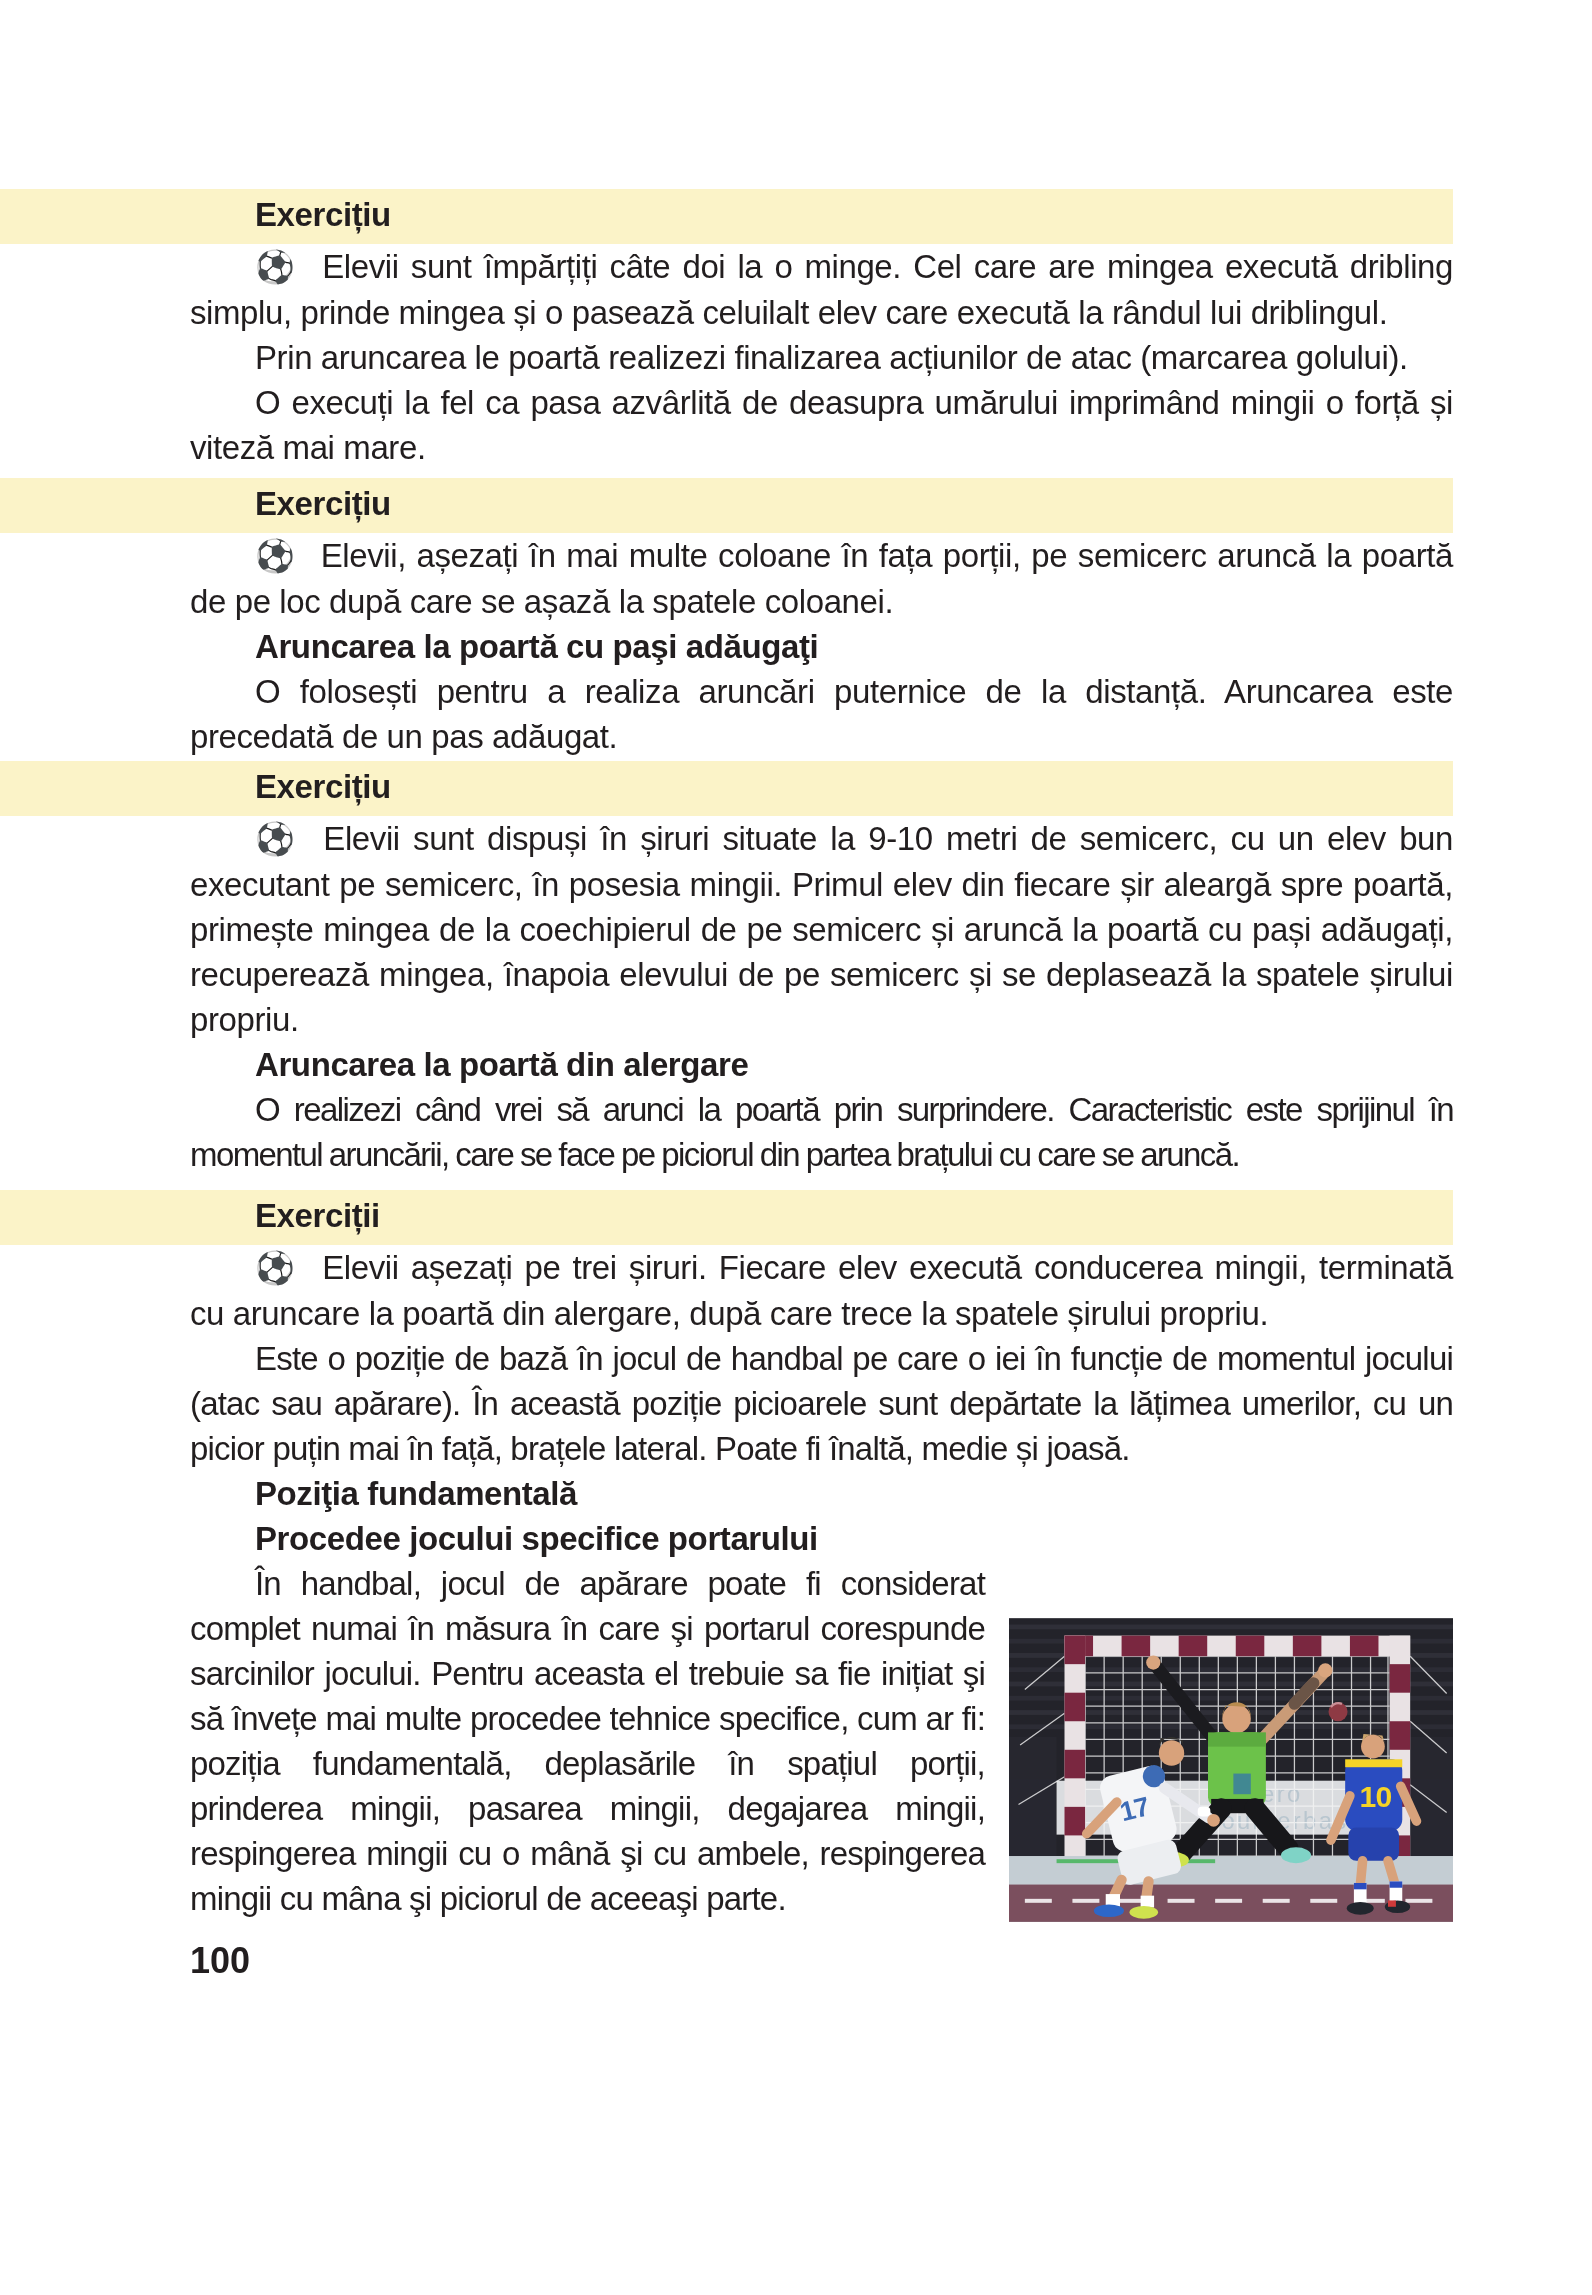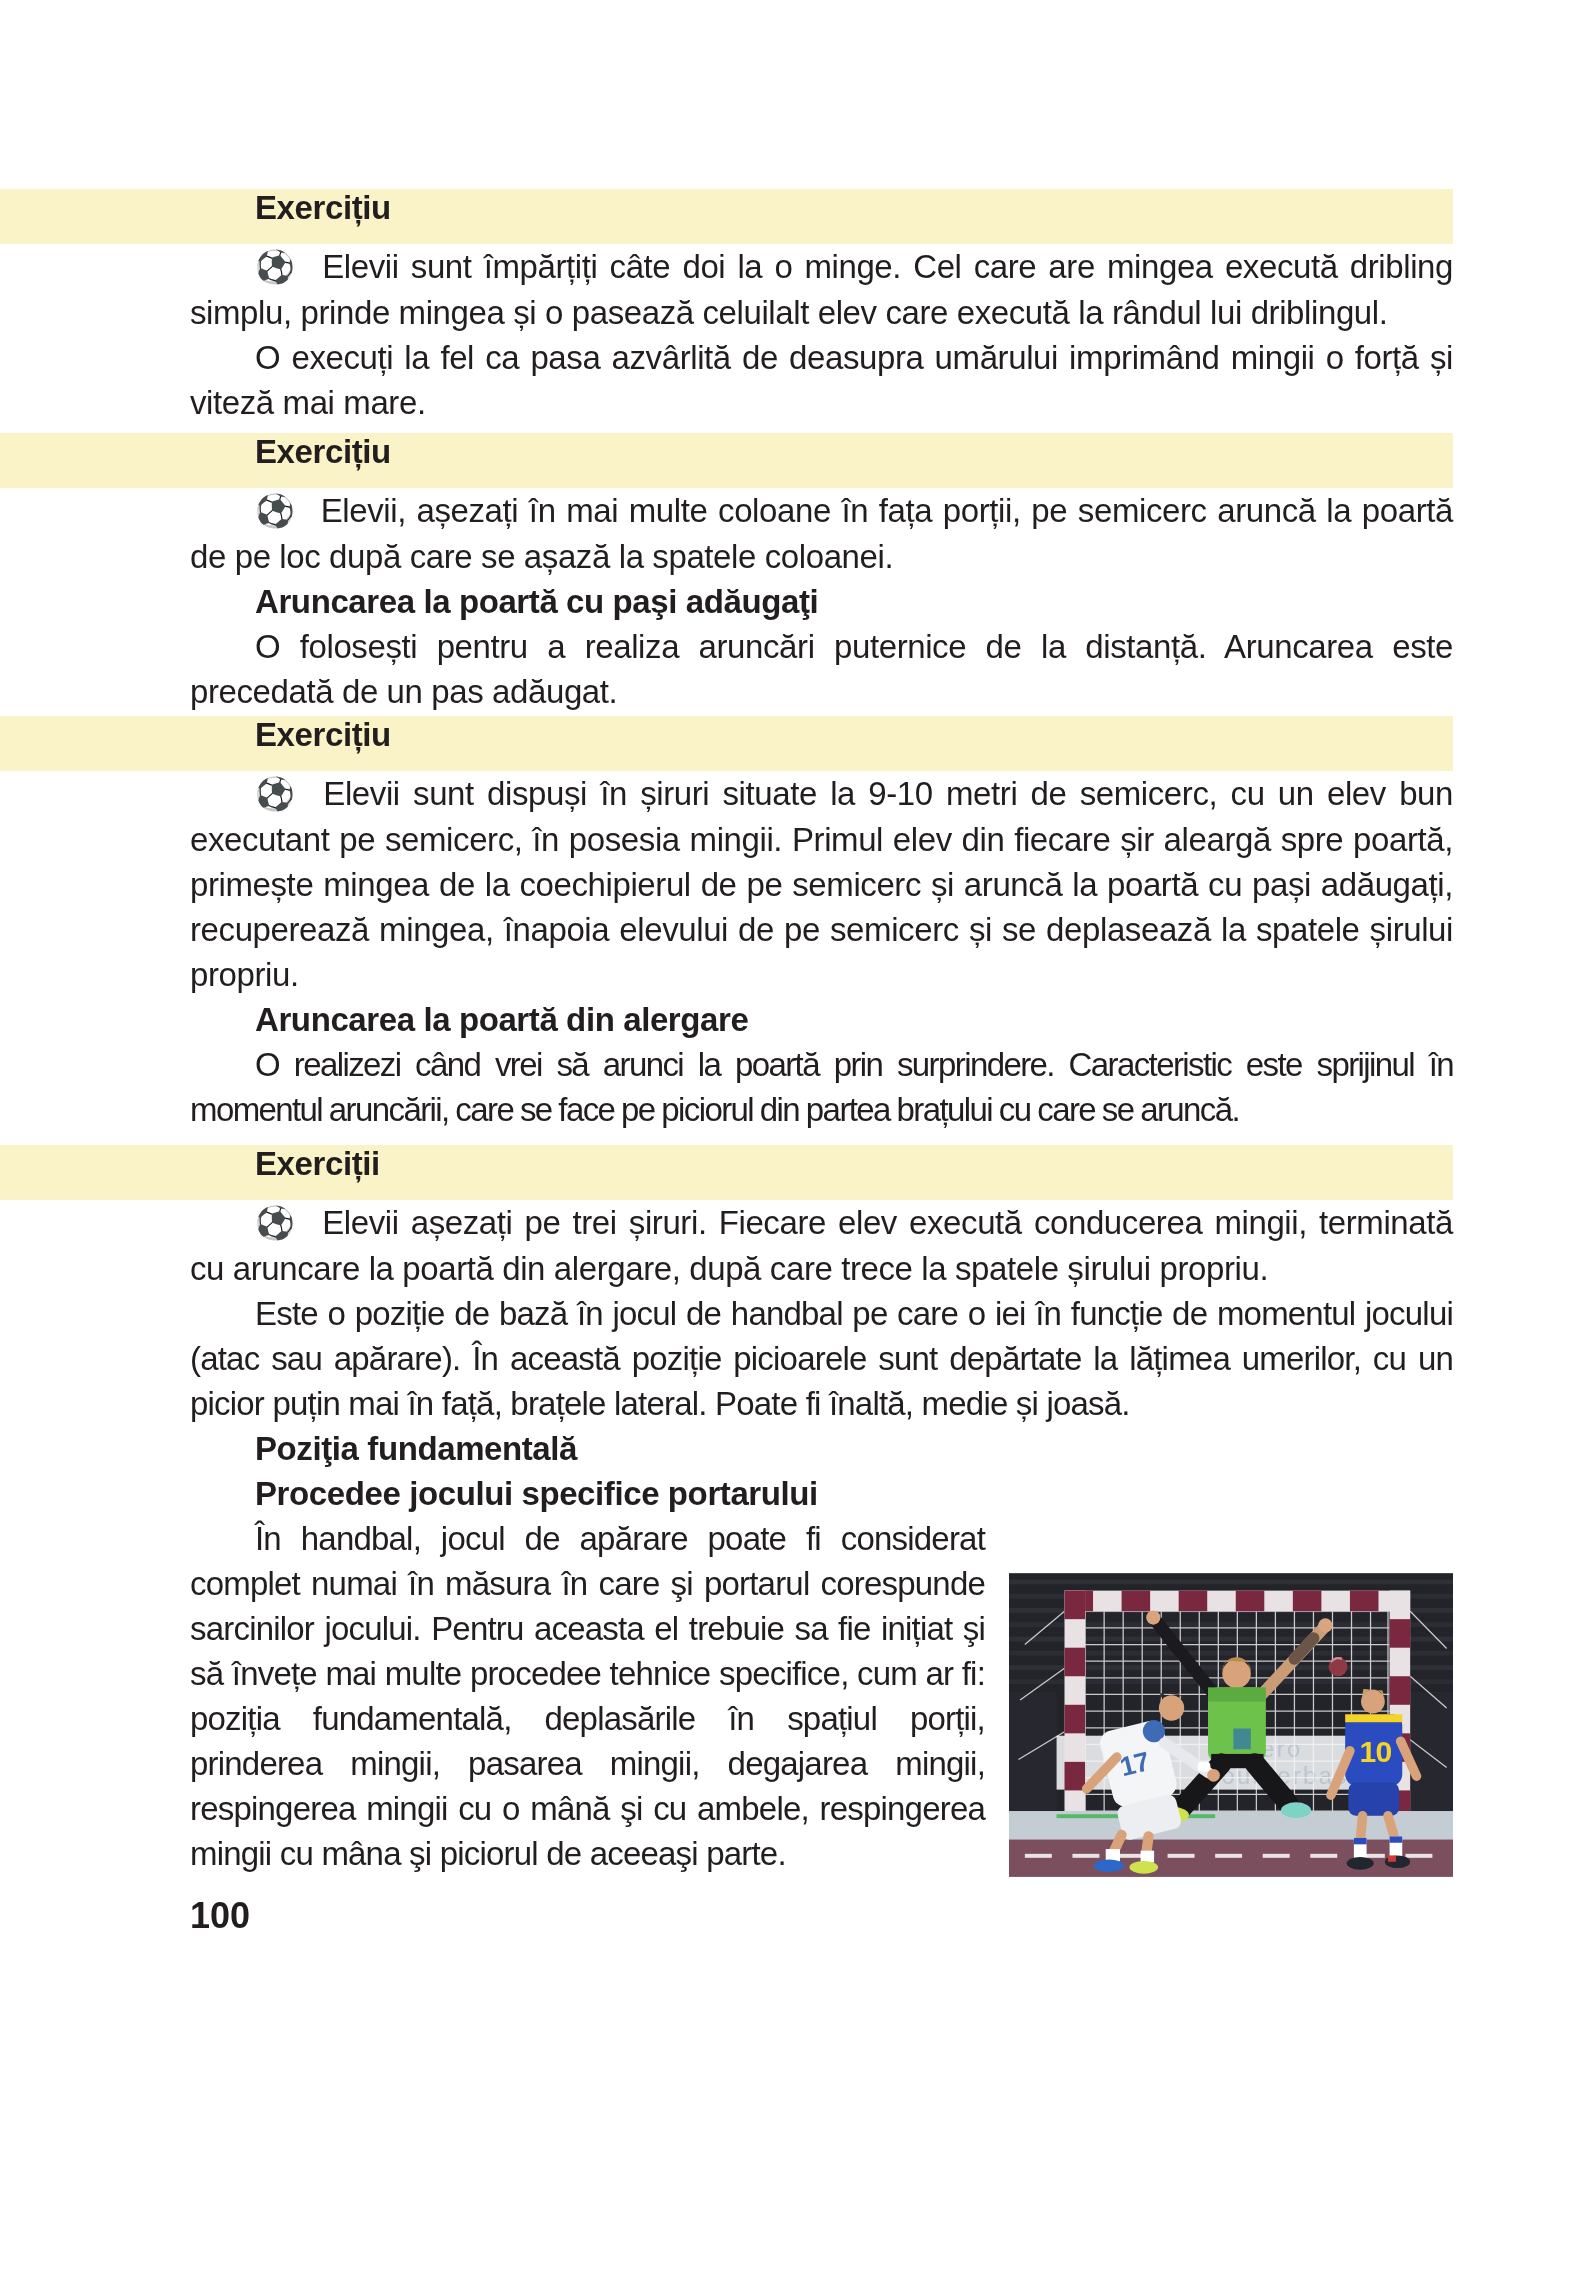"Exercițiu" .band { align-items: flex-start -> center }
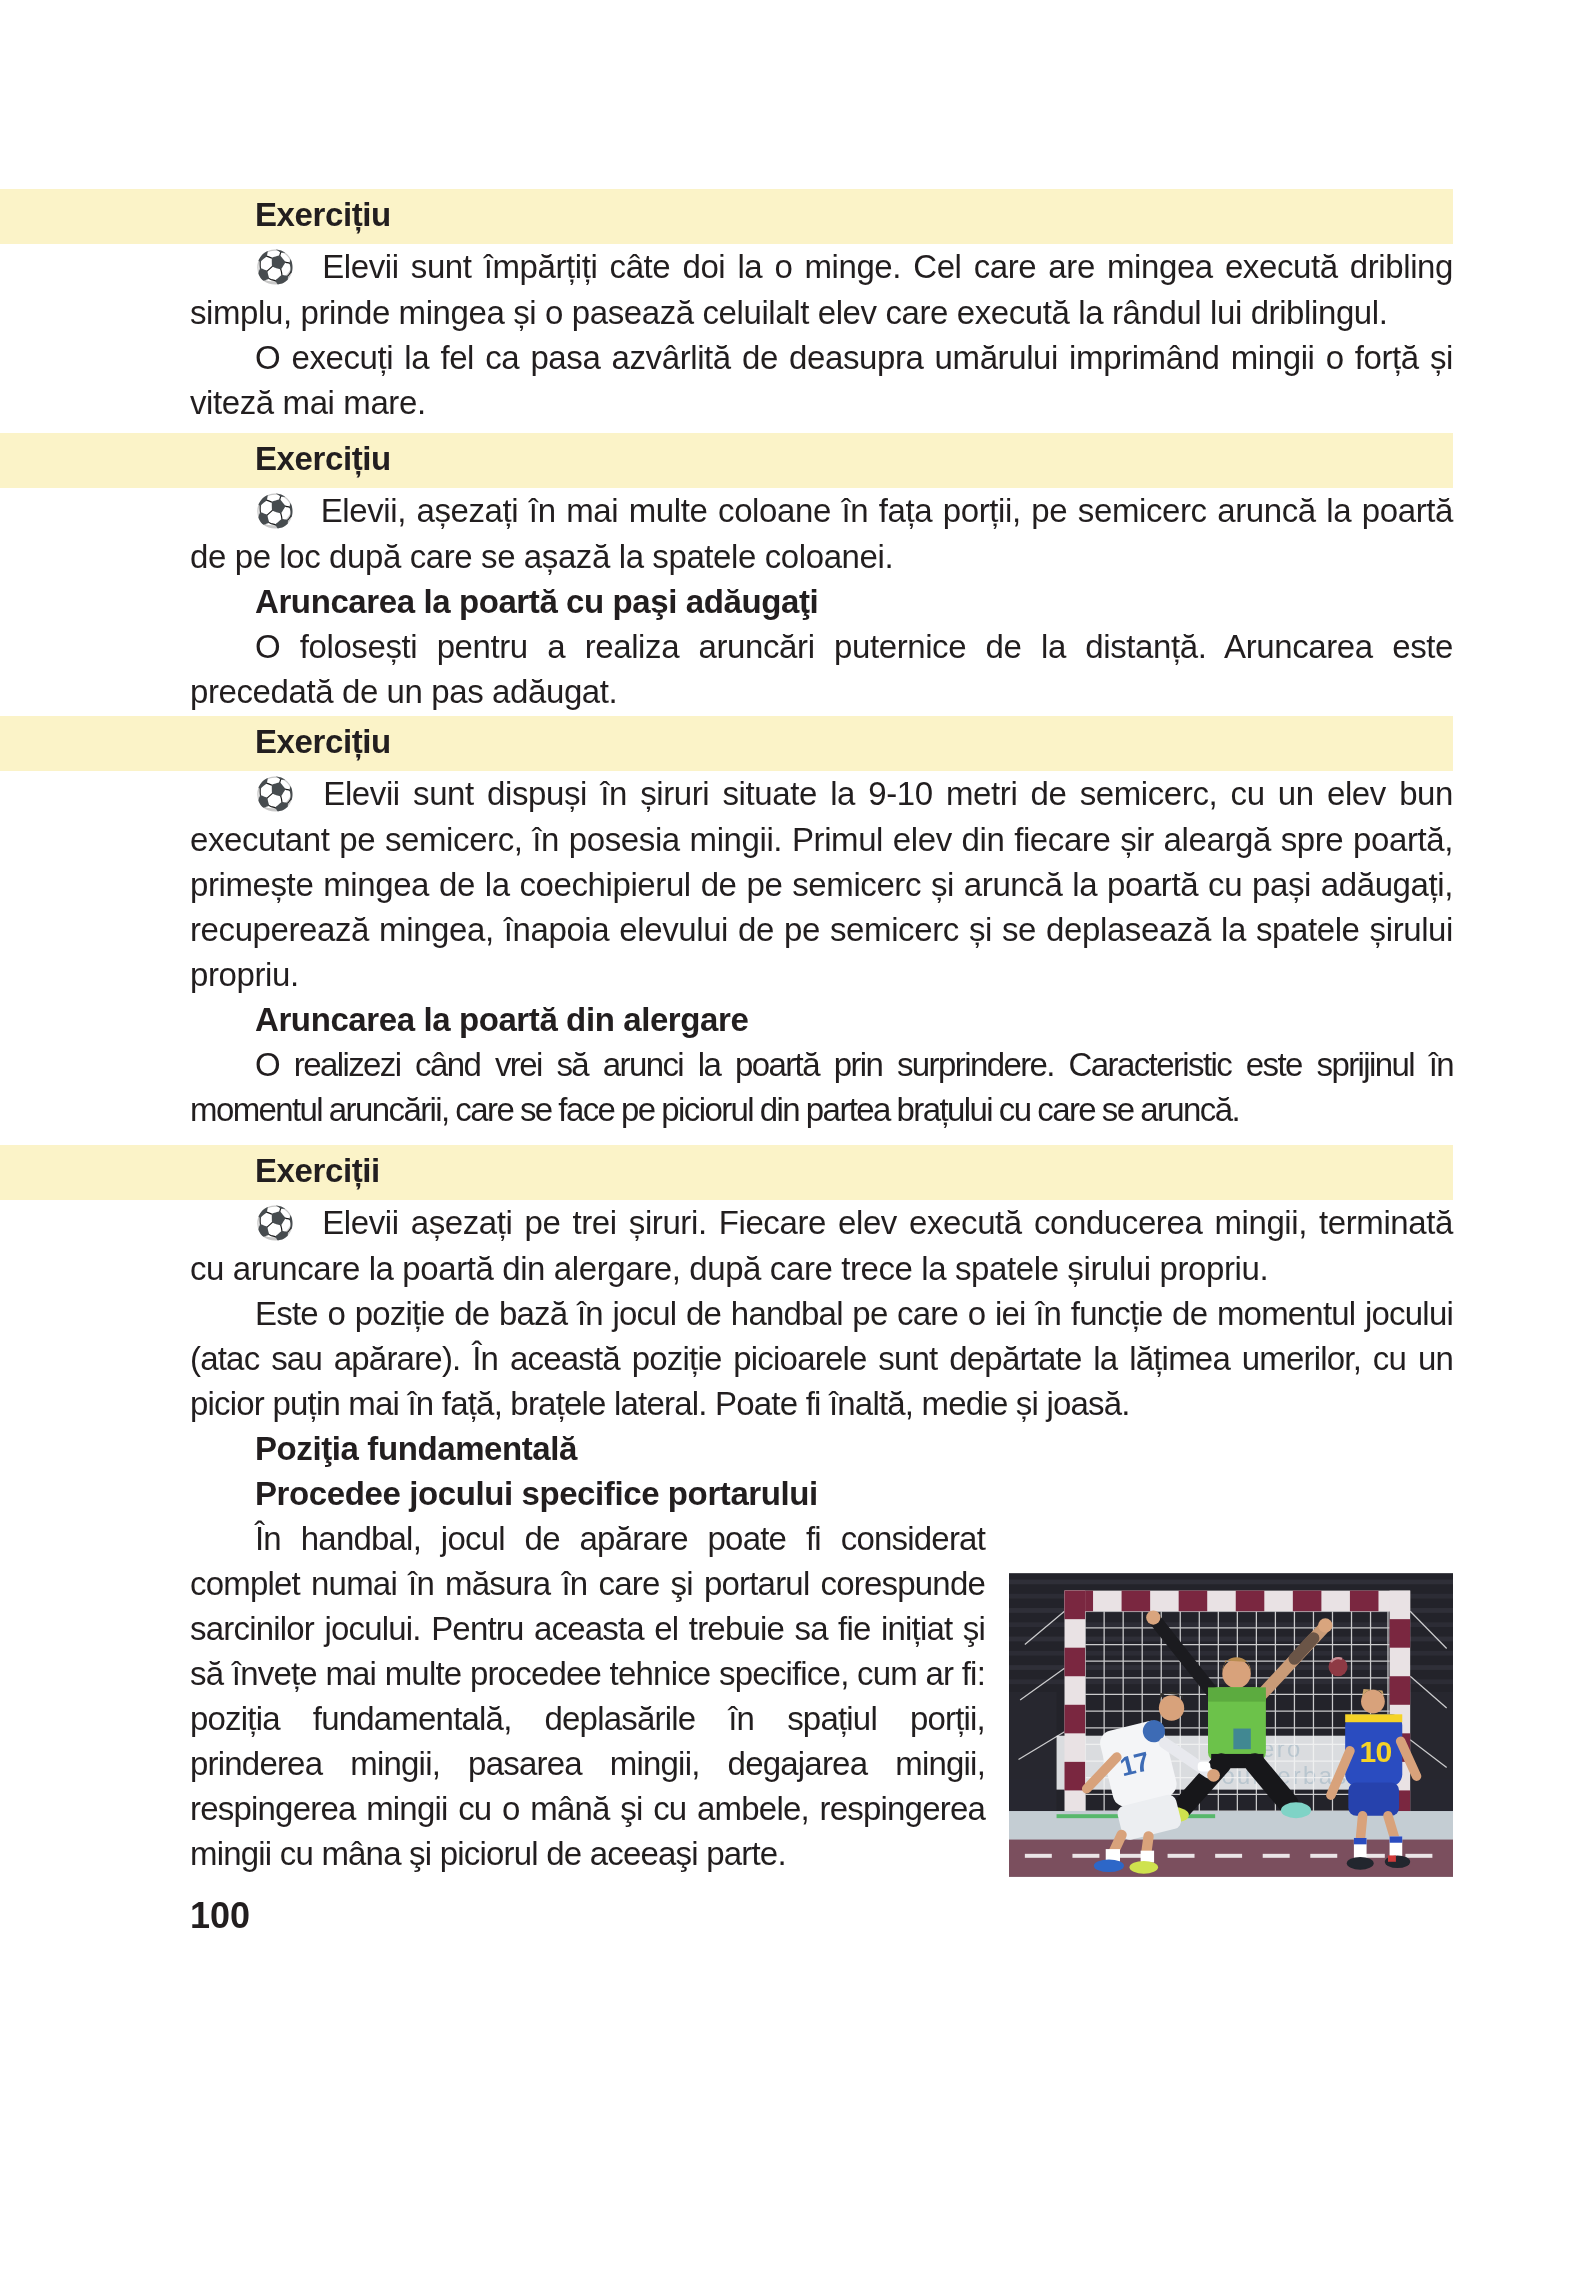"Prin aruncarea le poartă realizezi" p.body-text { html: none -> <p>Prin aruncarea le poartă realizezi finalizarea acțiunilor de atac (marcarea golului).</p> }
